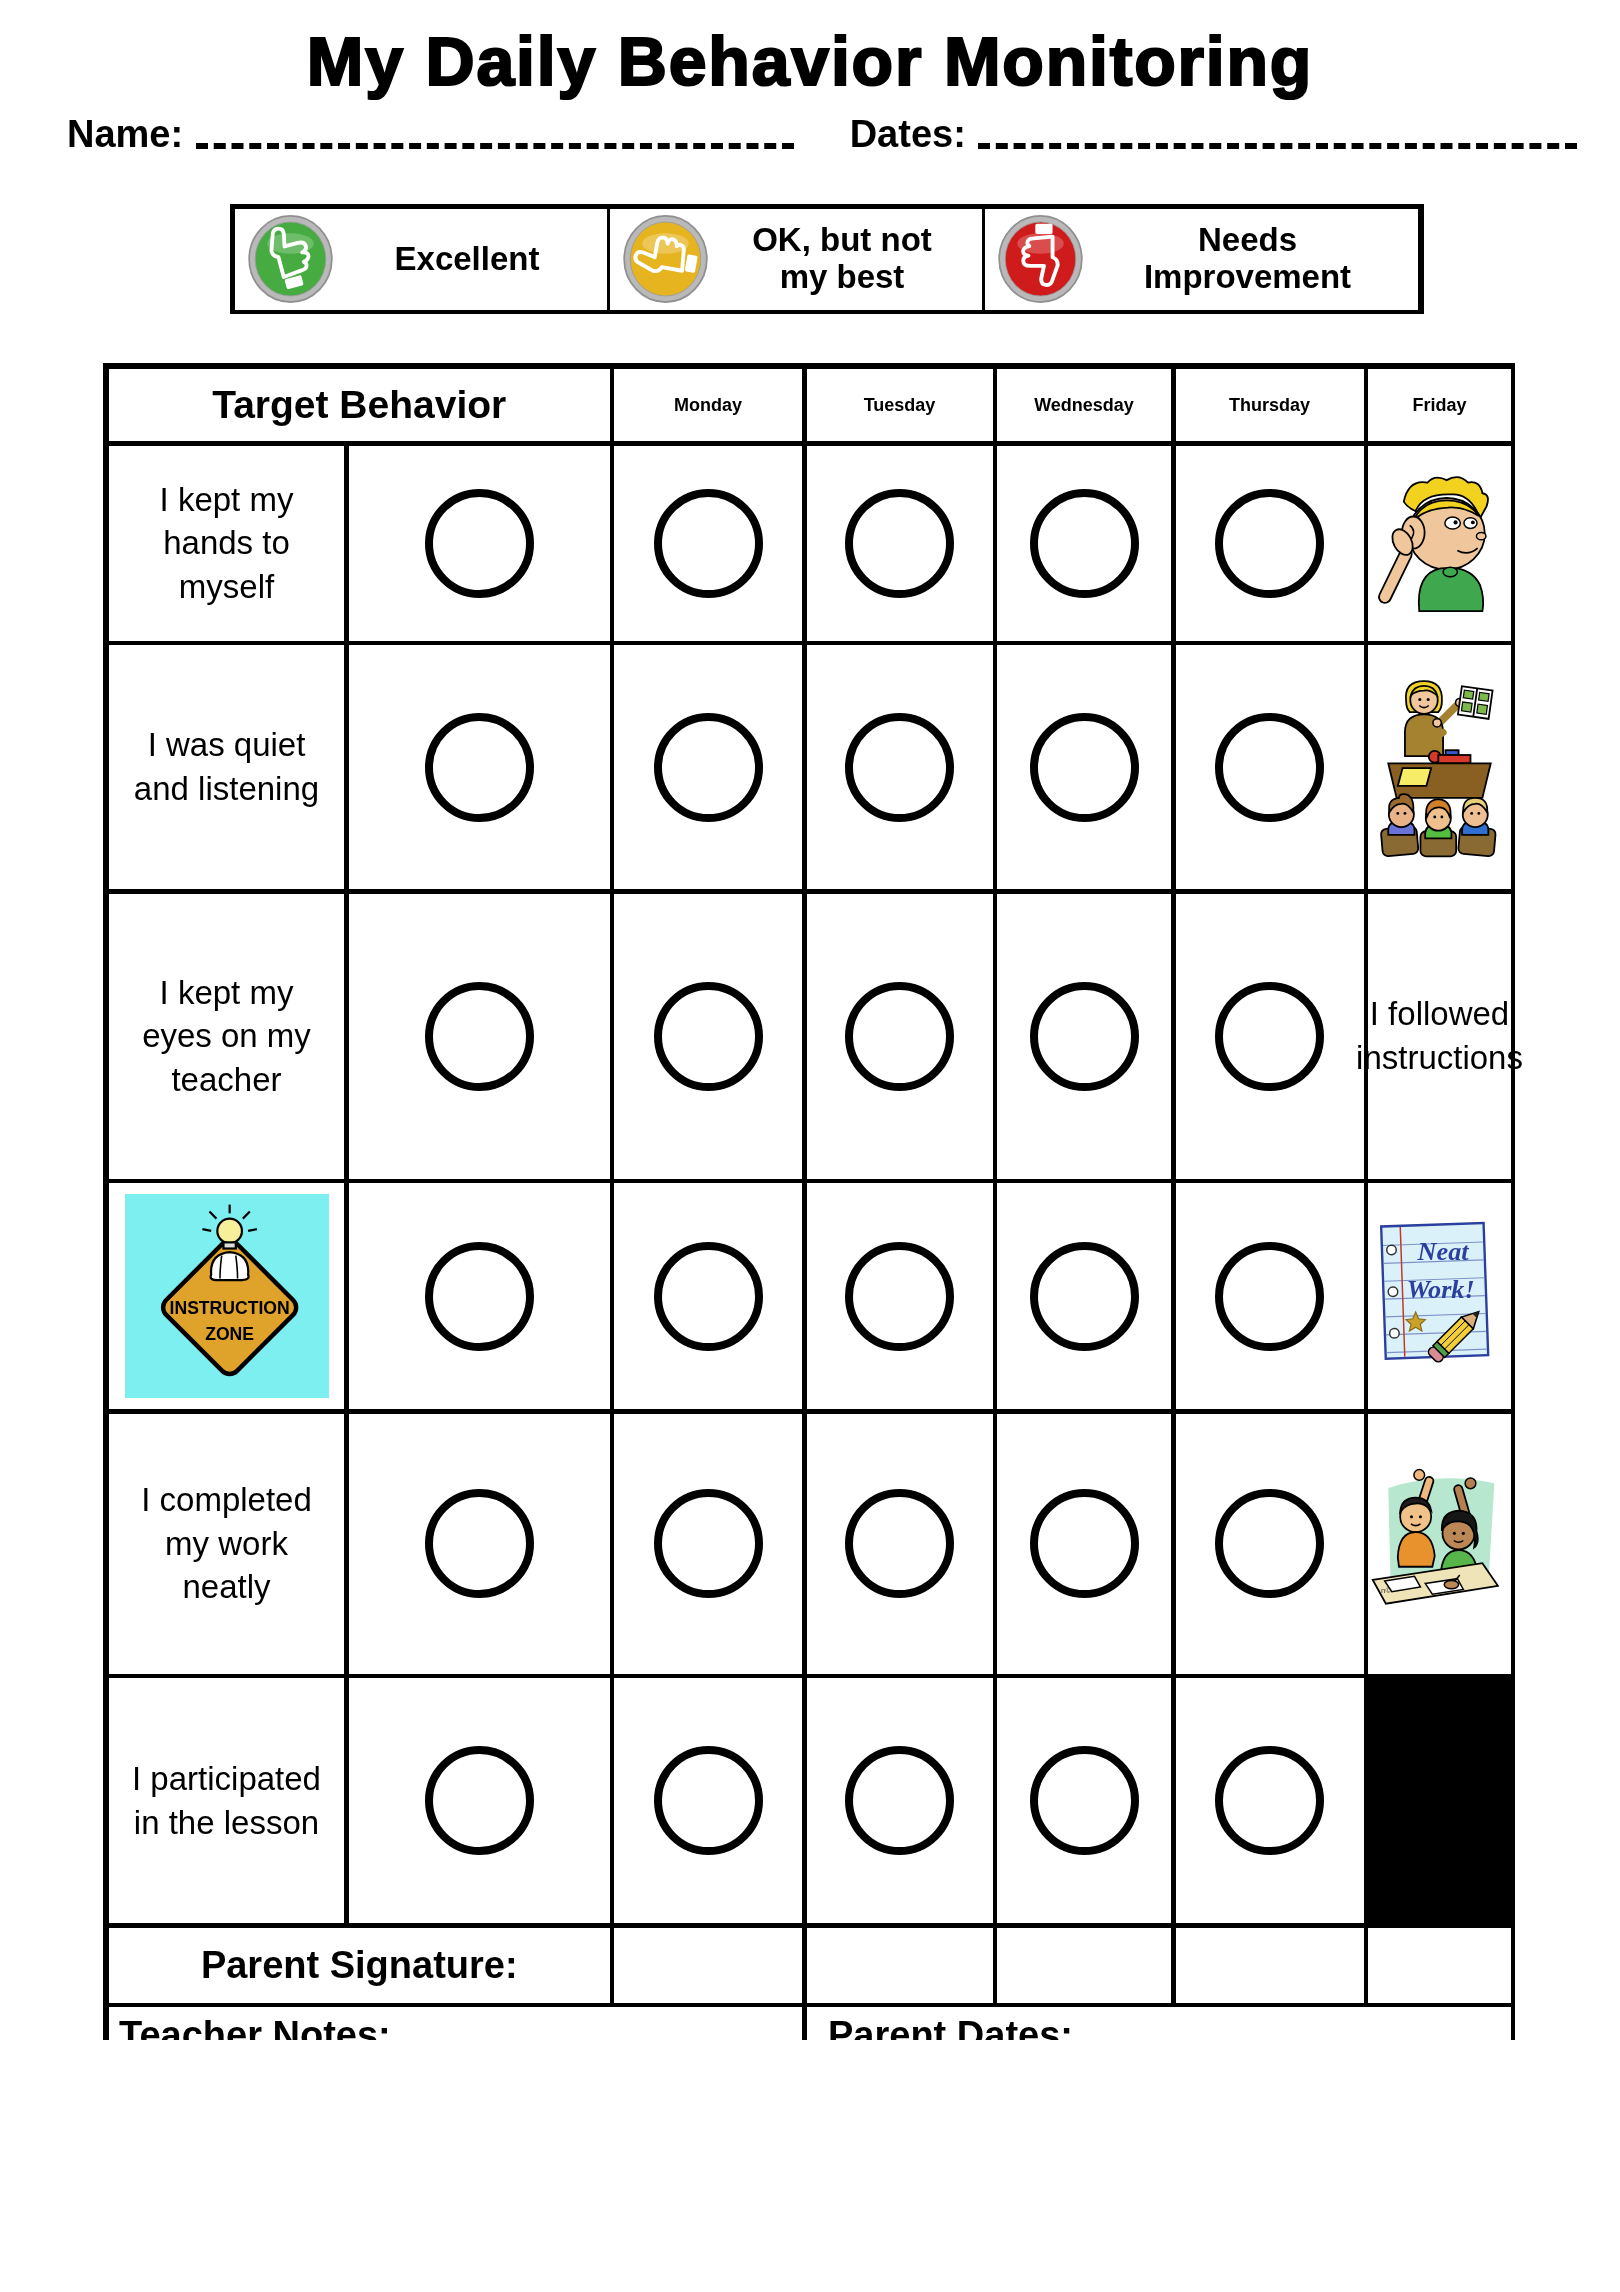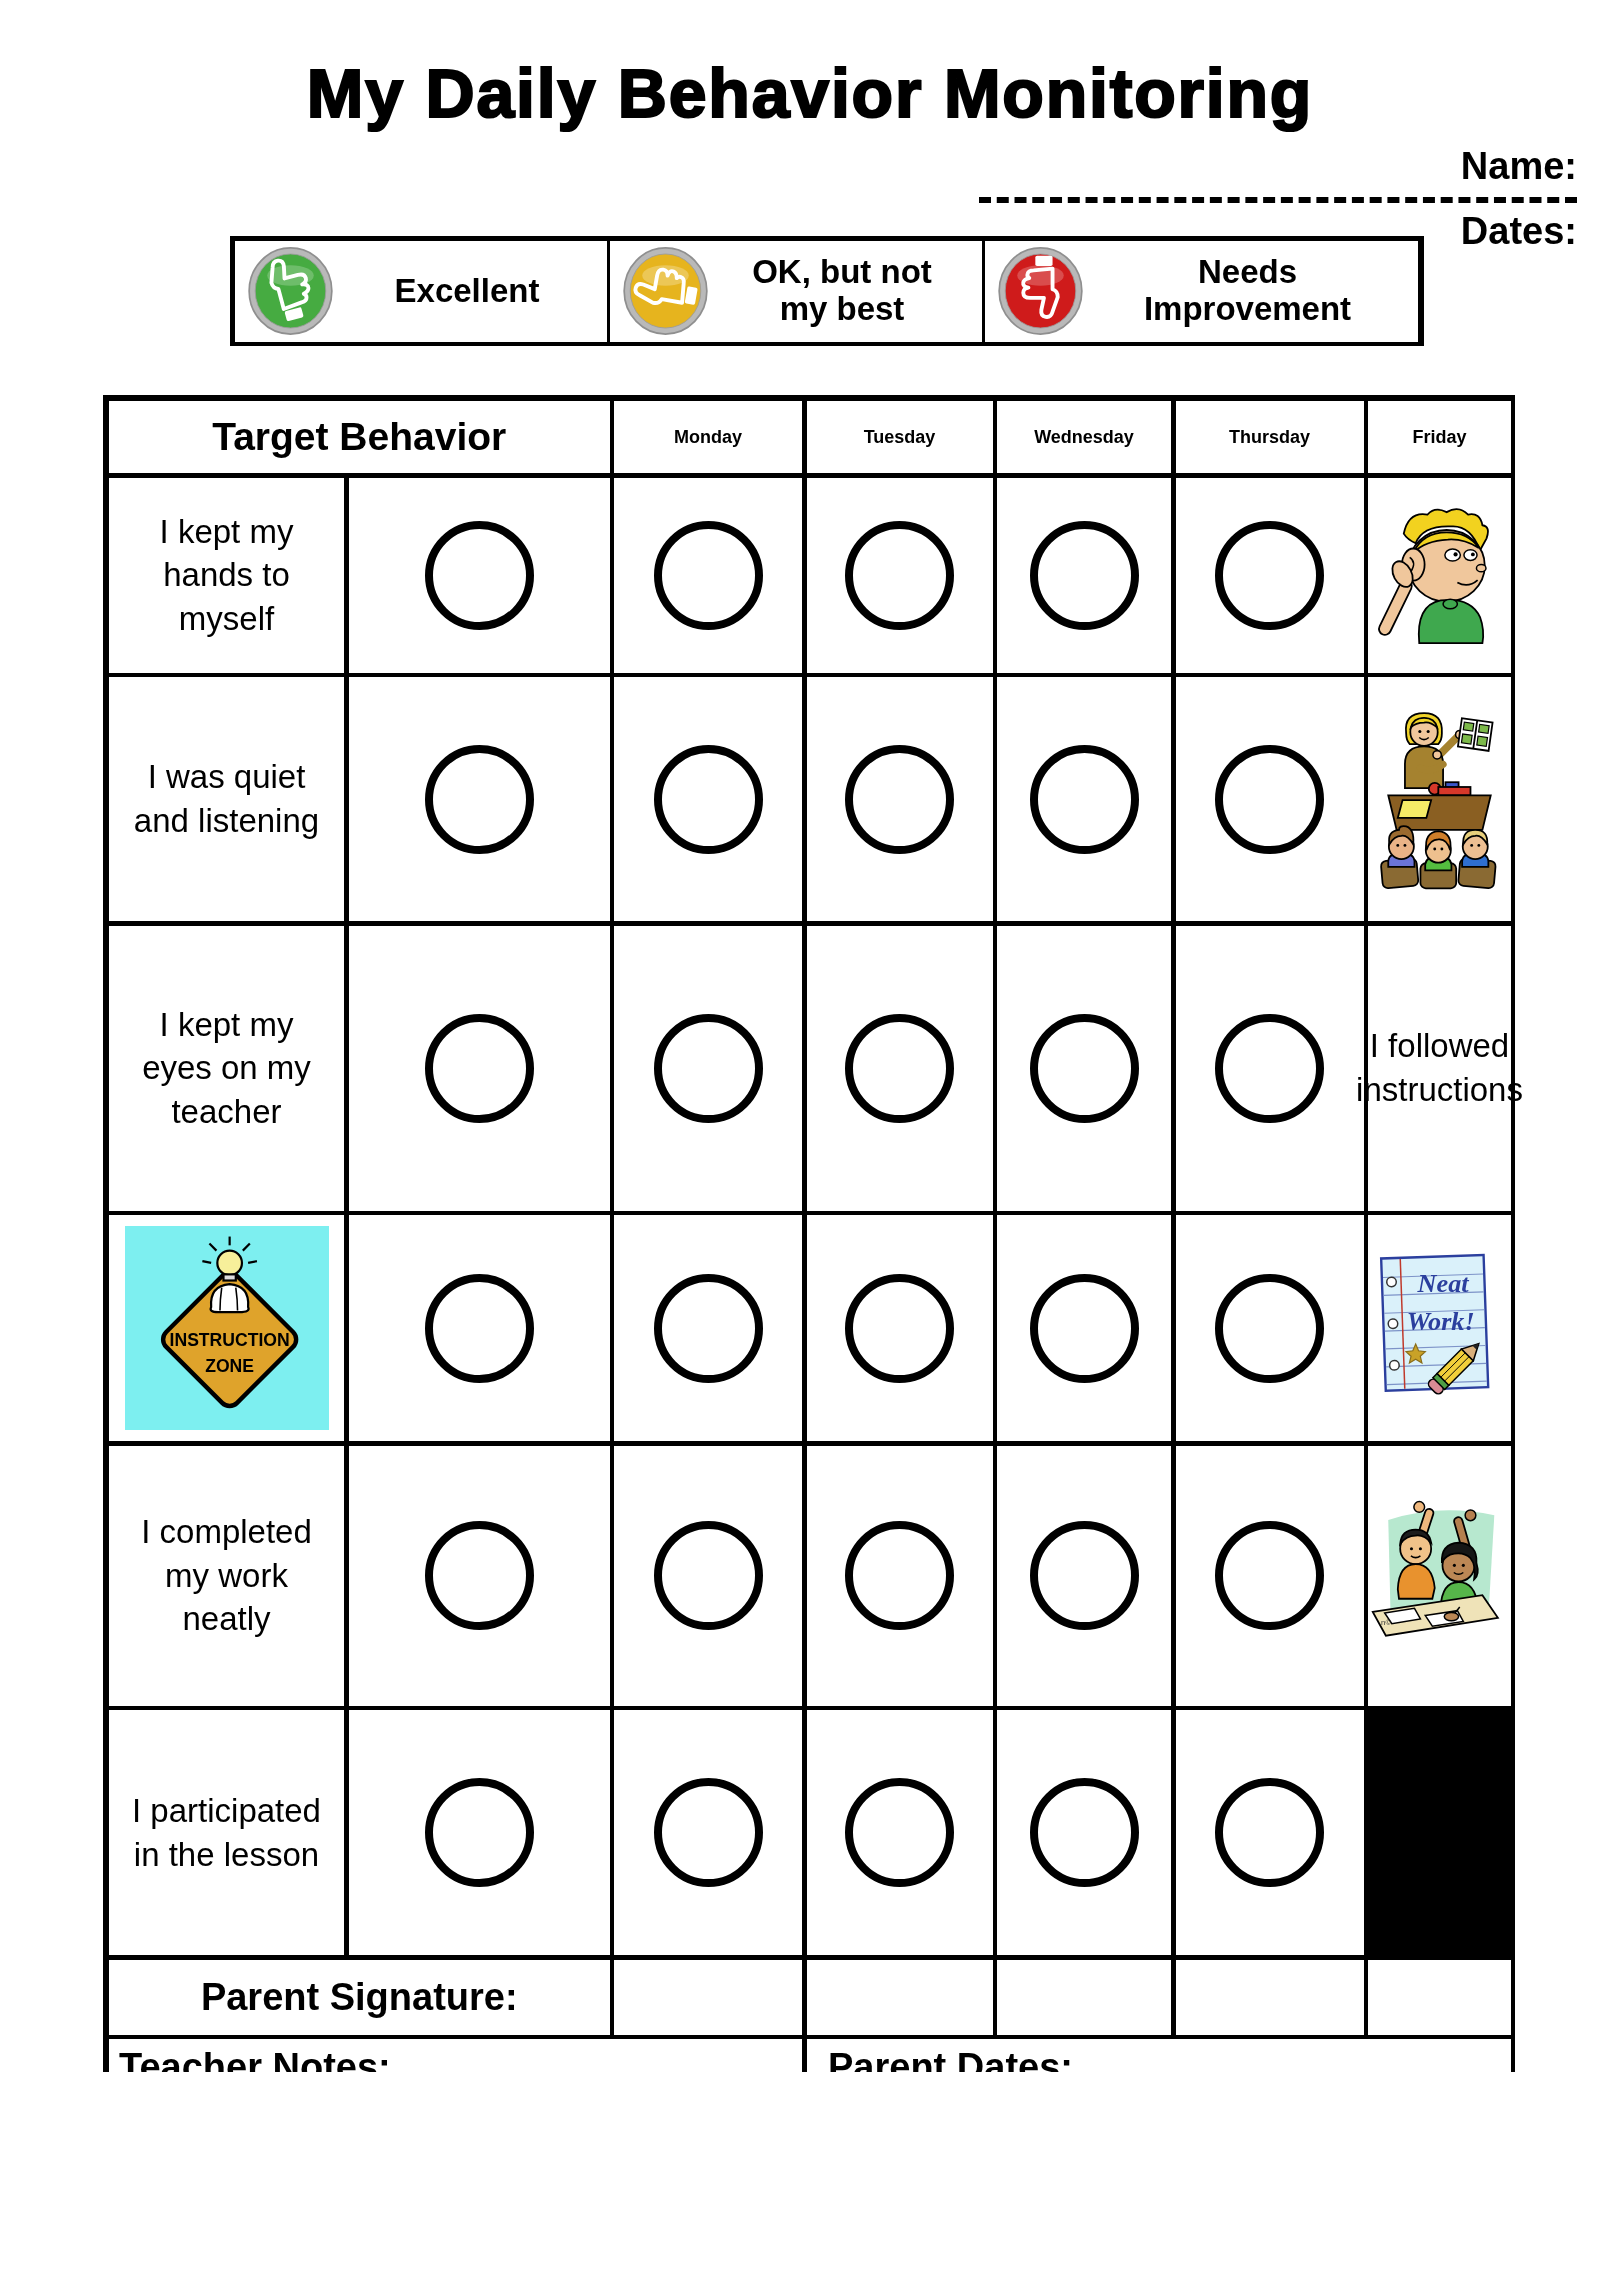"My Daily Behavior Monitoring" .page { margin-top: 32px -> none }
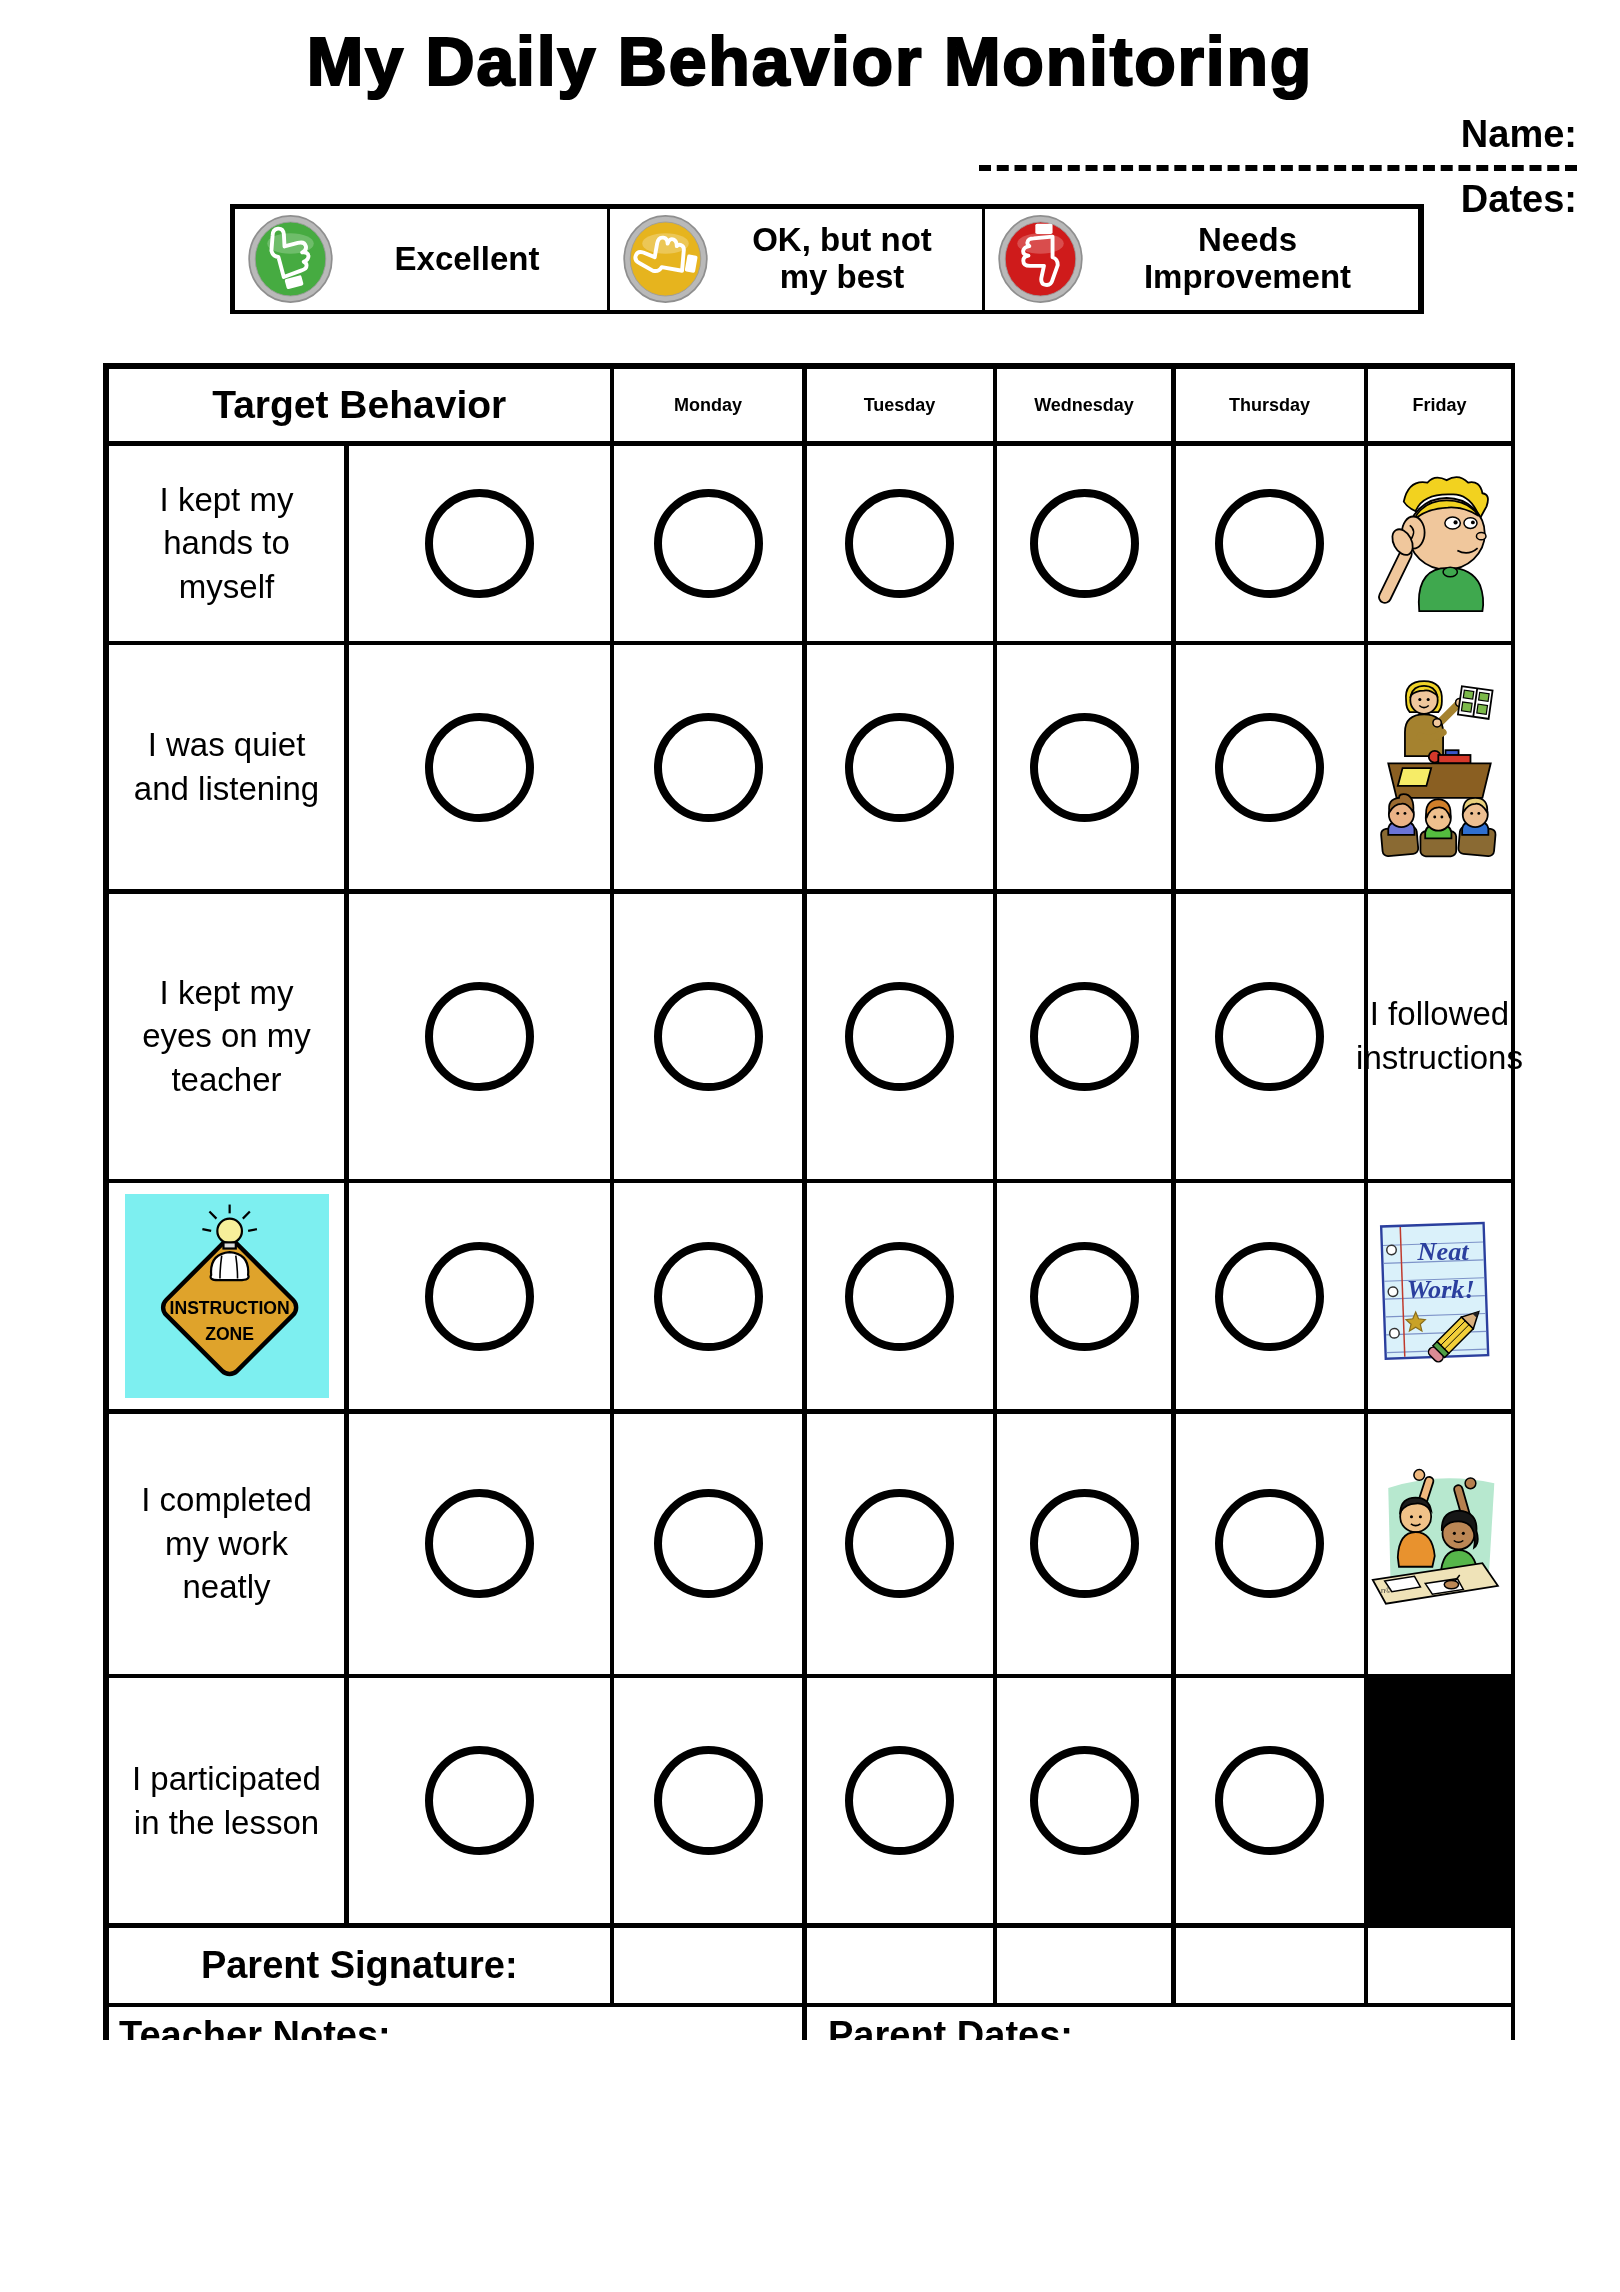"Name:" .name-row { flex-direction: column -> none }
